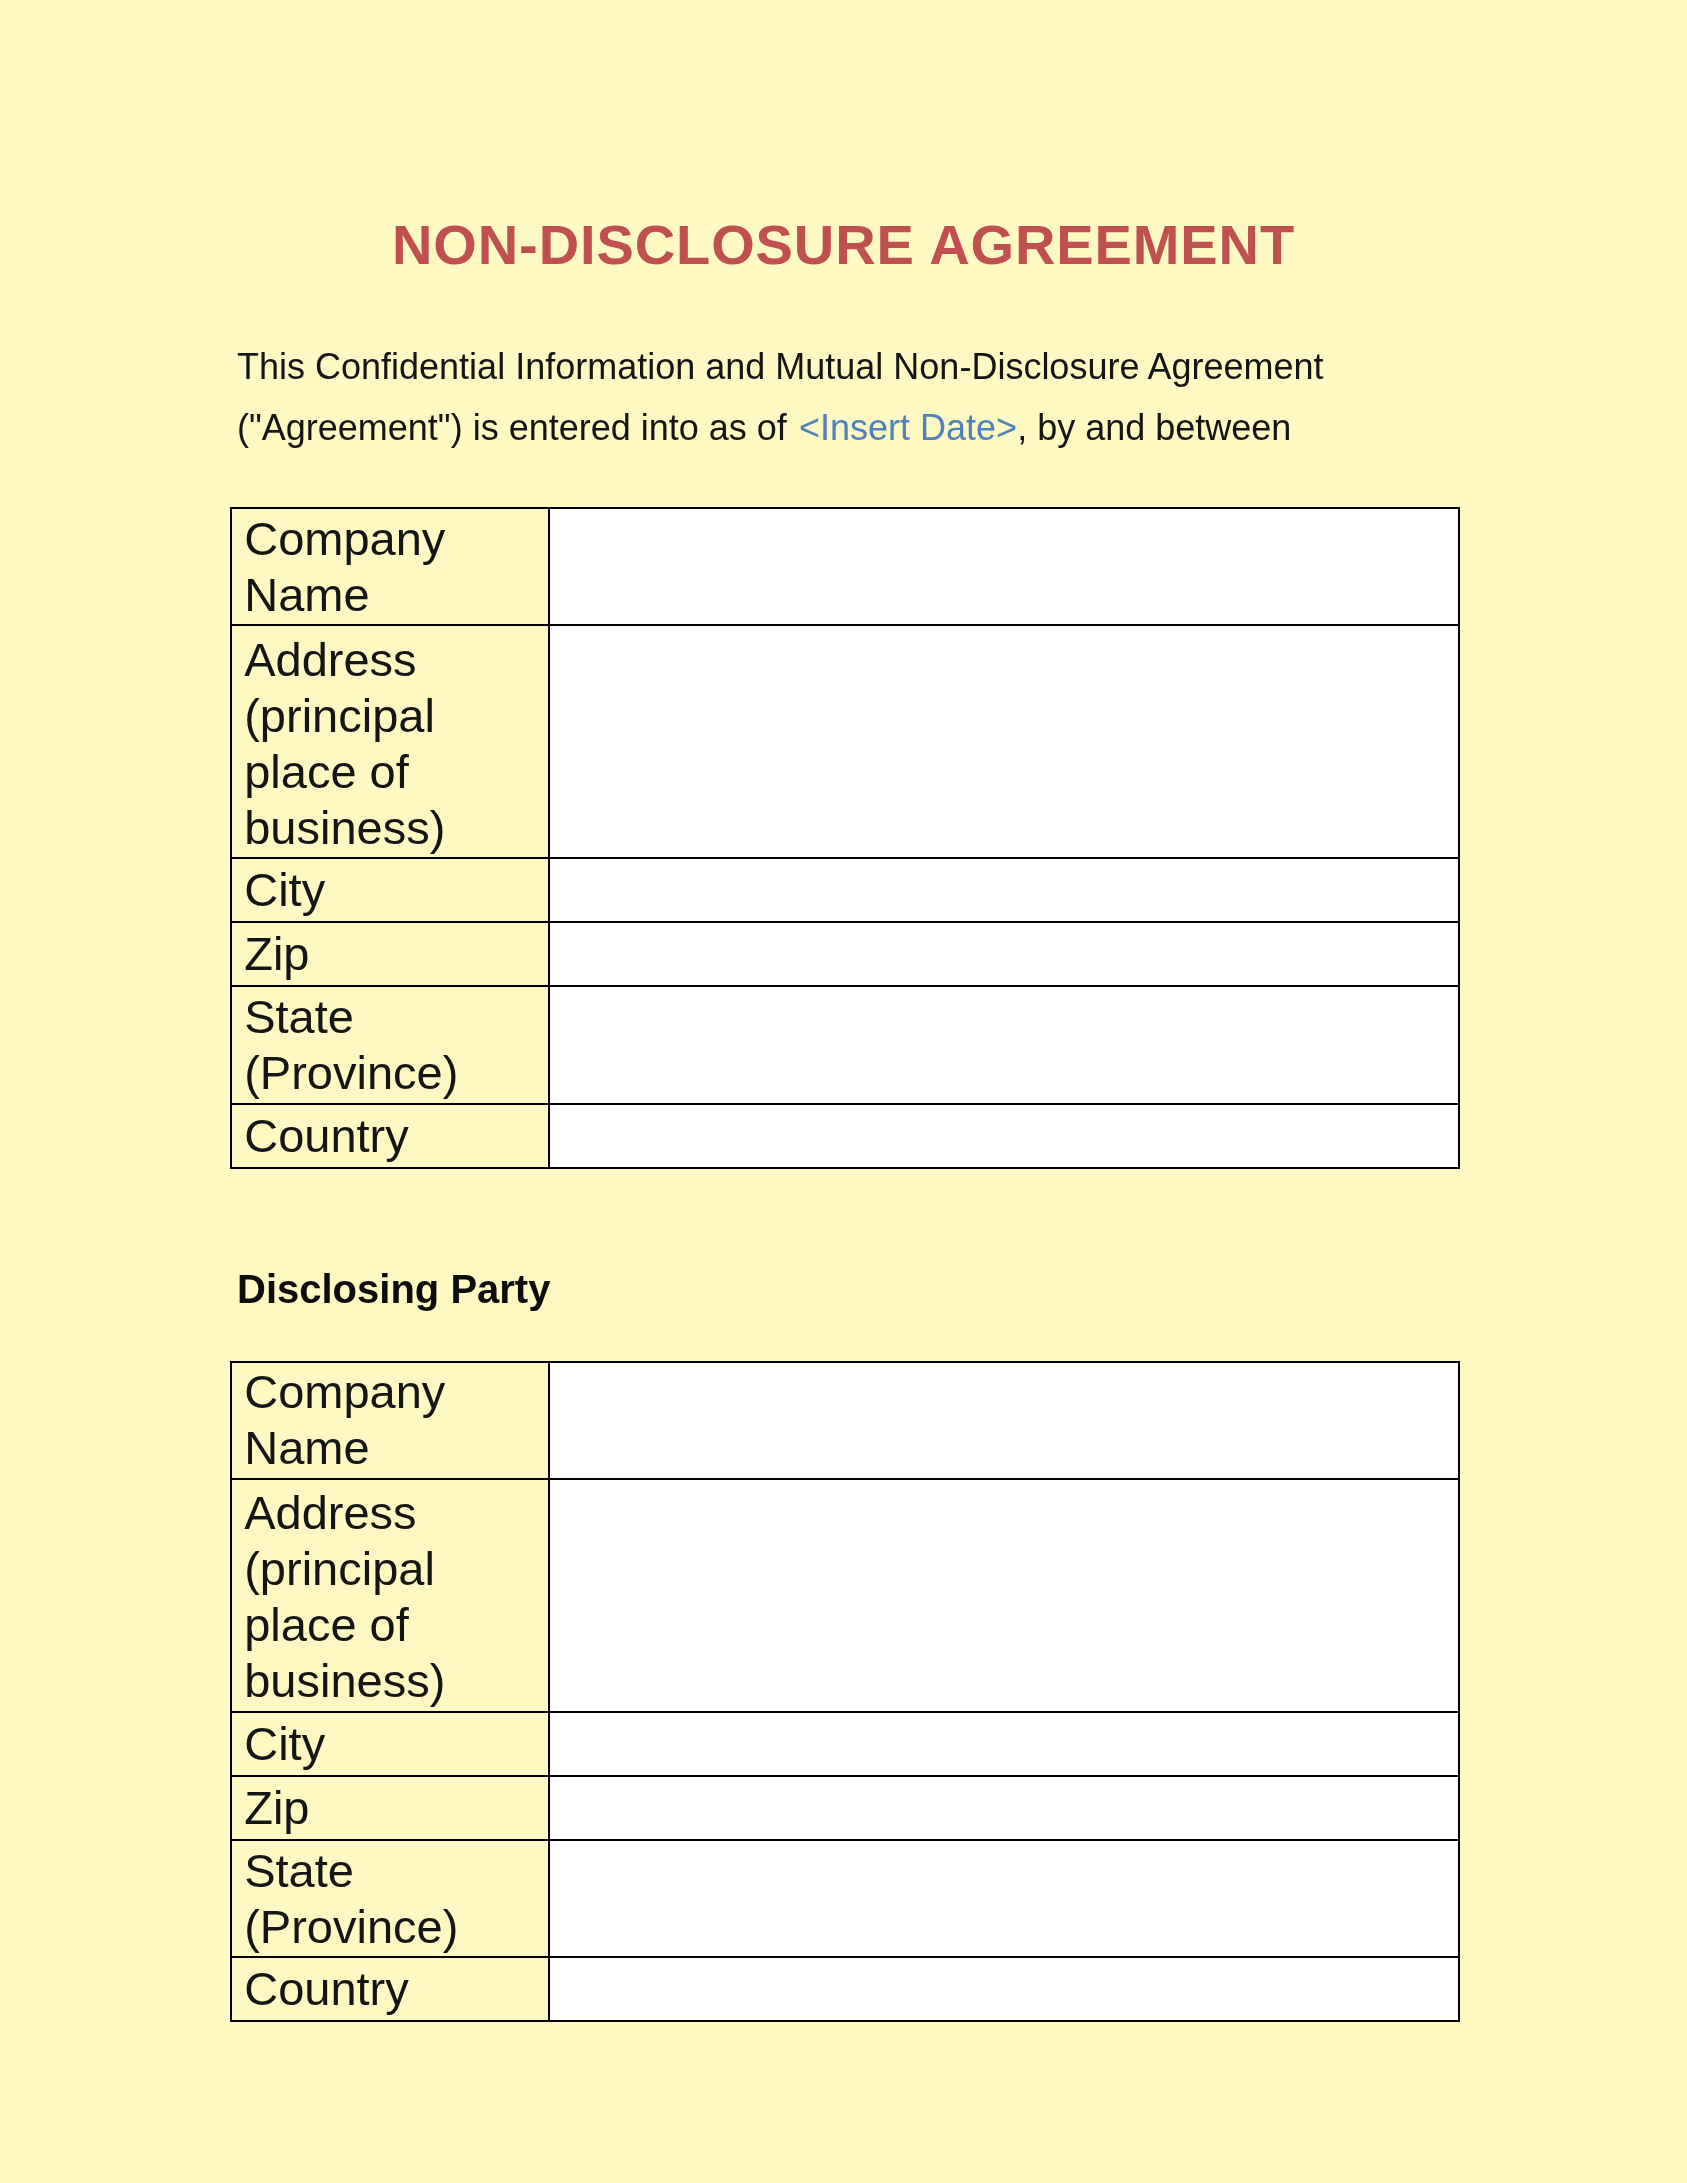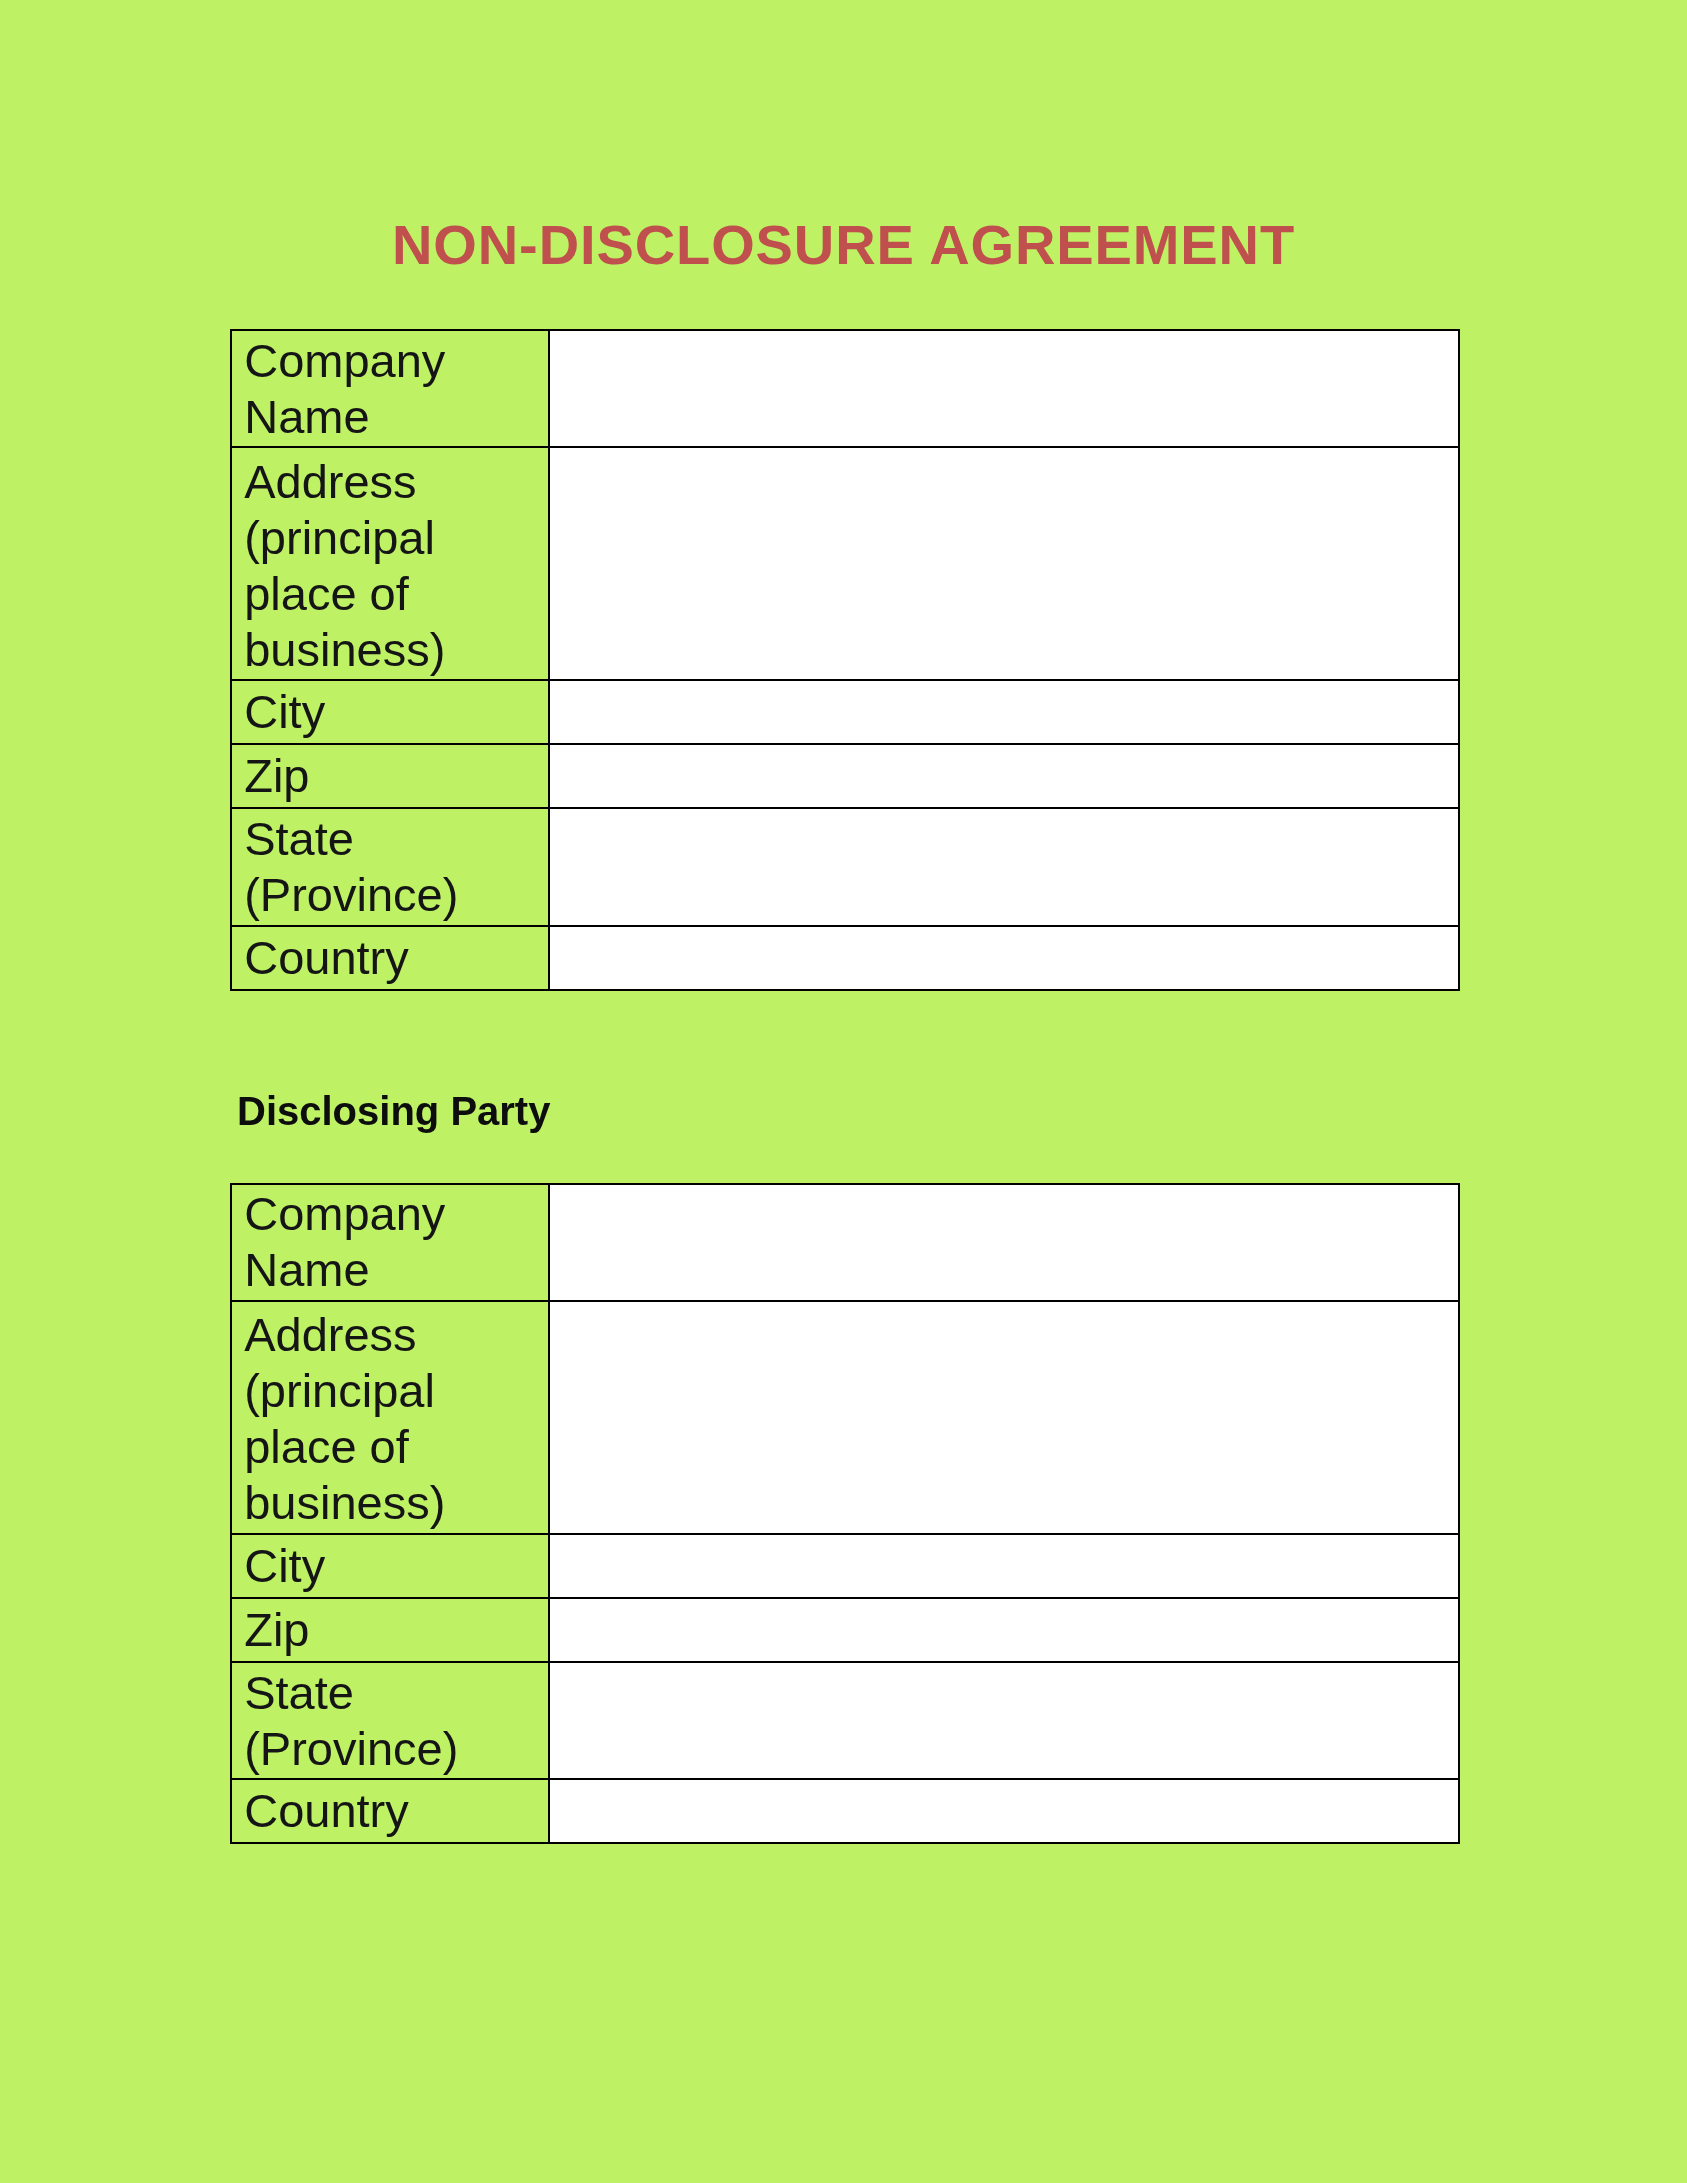"NON-DISCLOSURE AGREEMENT" .page { background: #bef264 -> #fef9c3 }
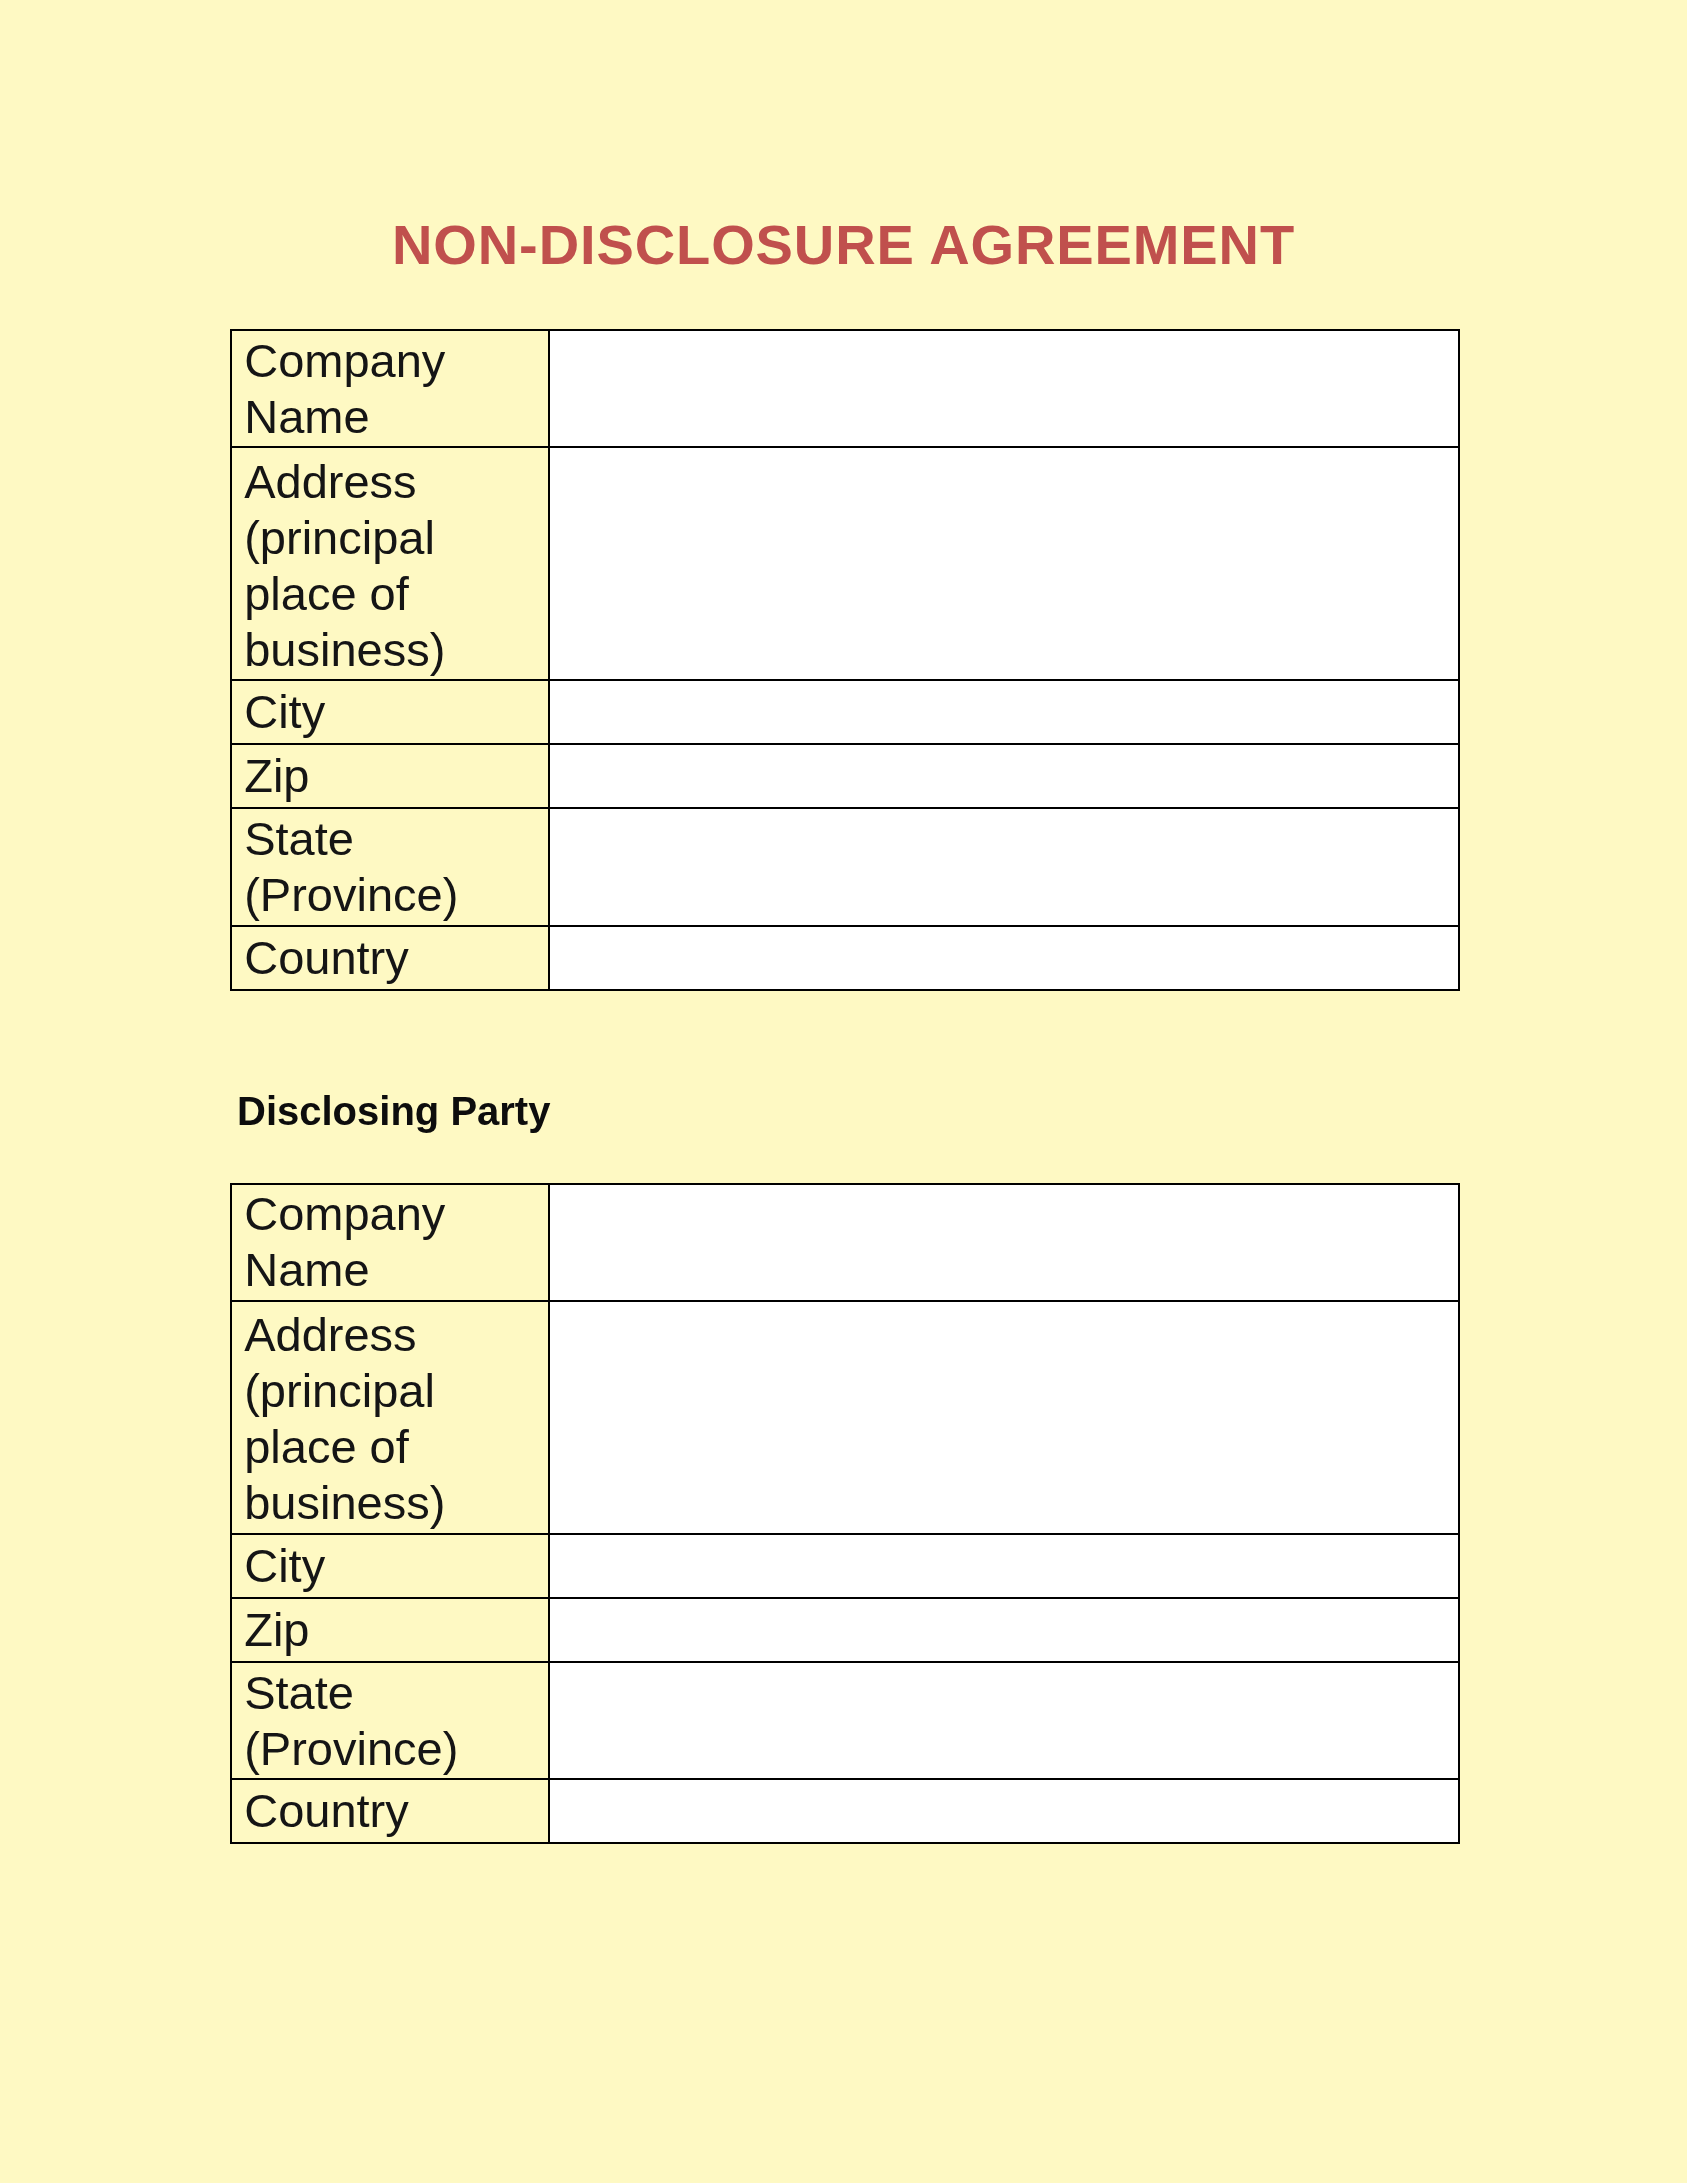"This Confidential Information and Mutual" p.intro { html: none -> <p><span>This Confidential Information and Mutual Non-Disclosure Agreement ("Agreement") is entered into as of</span><span>&lt;Insert Date&gt;</span><span>, by and between</span></p> }
